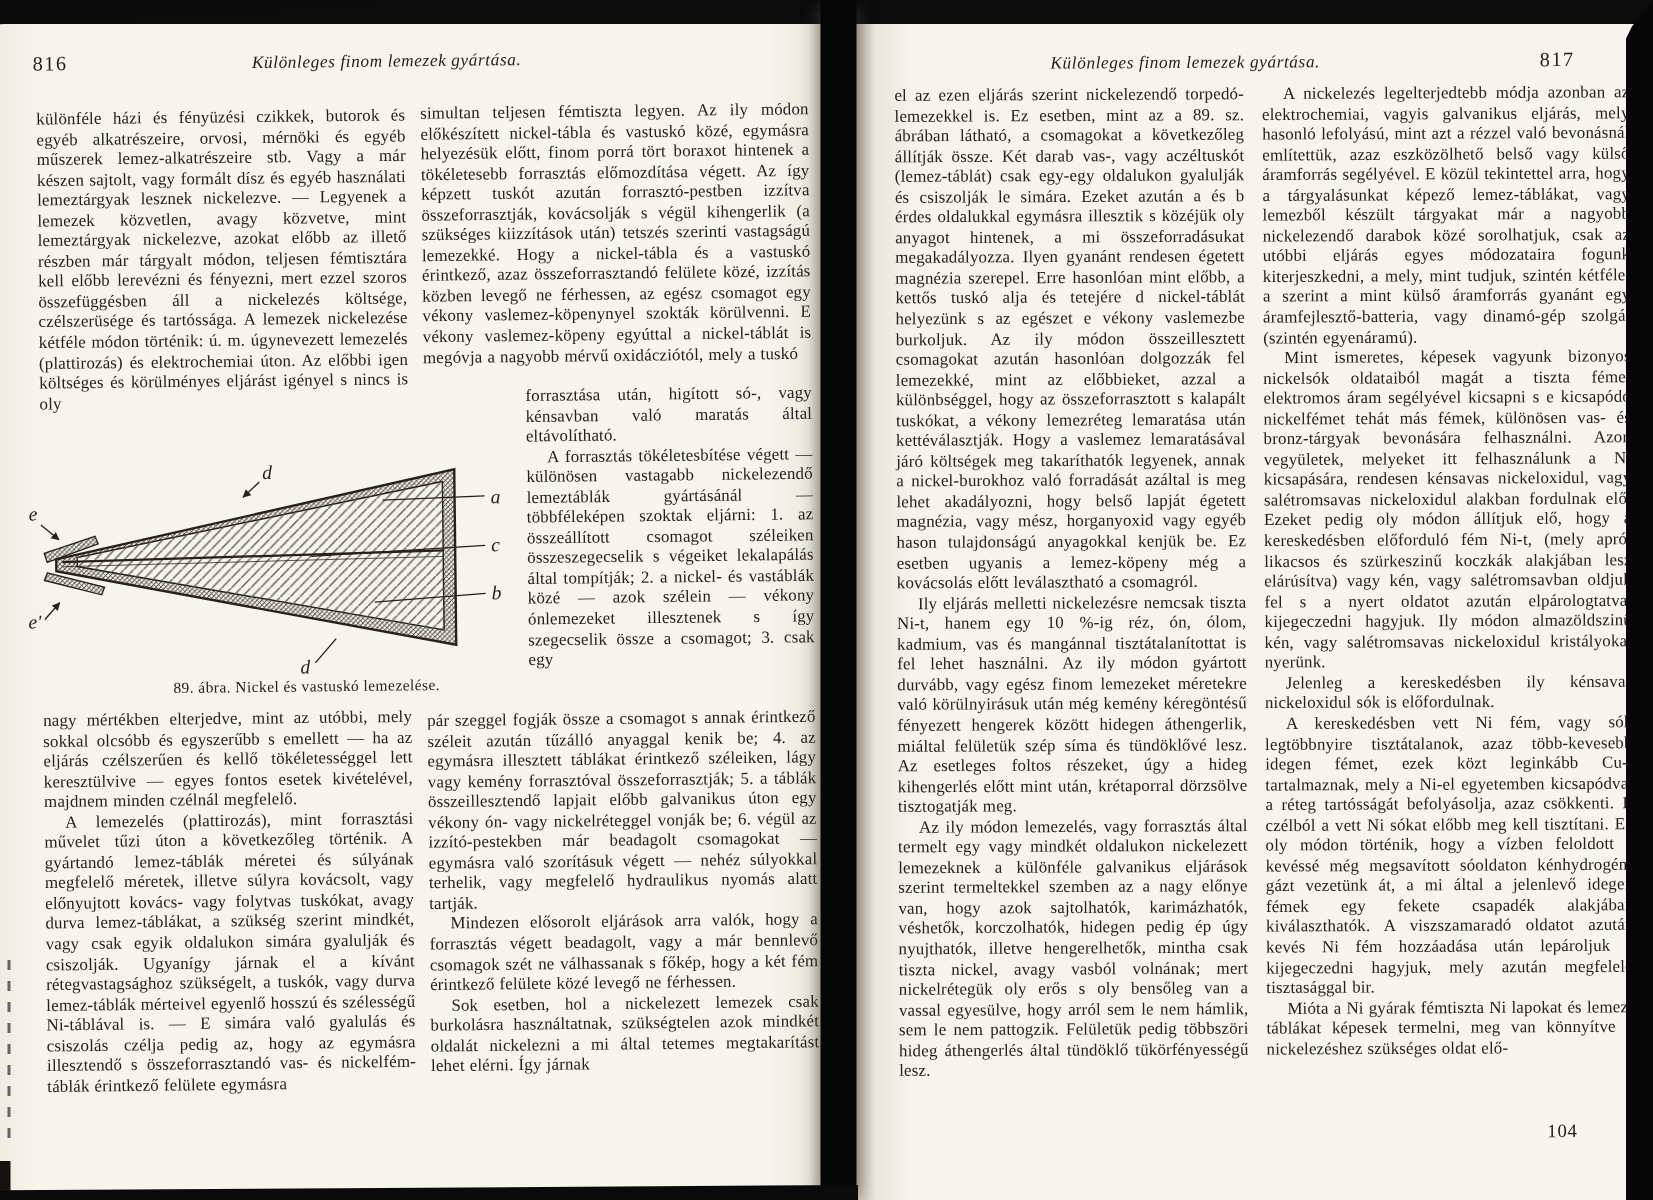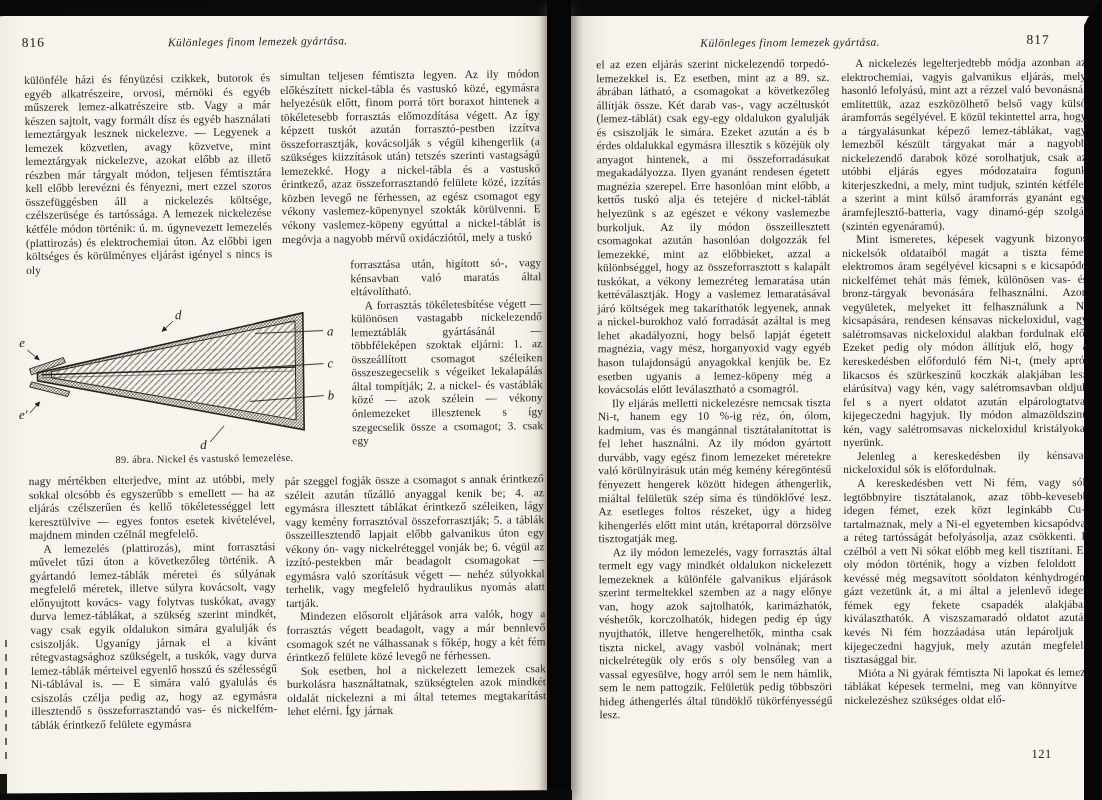"121" div.sig { text: 121 -> 104 }
